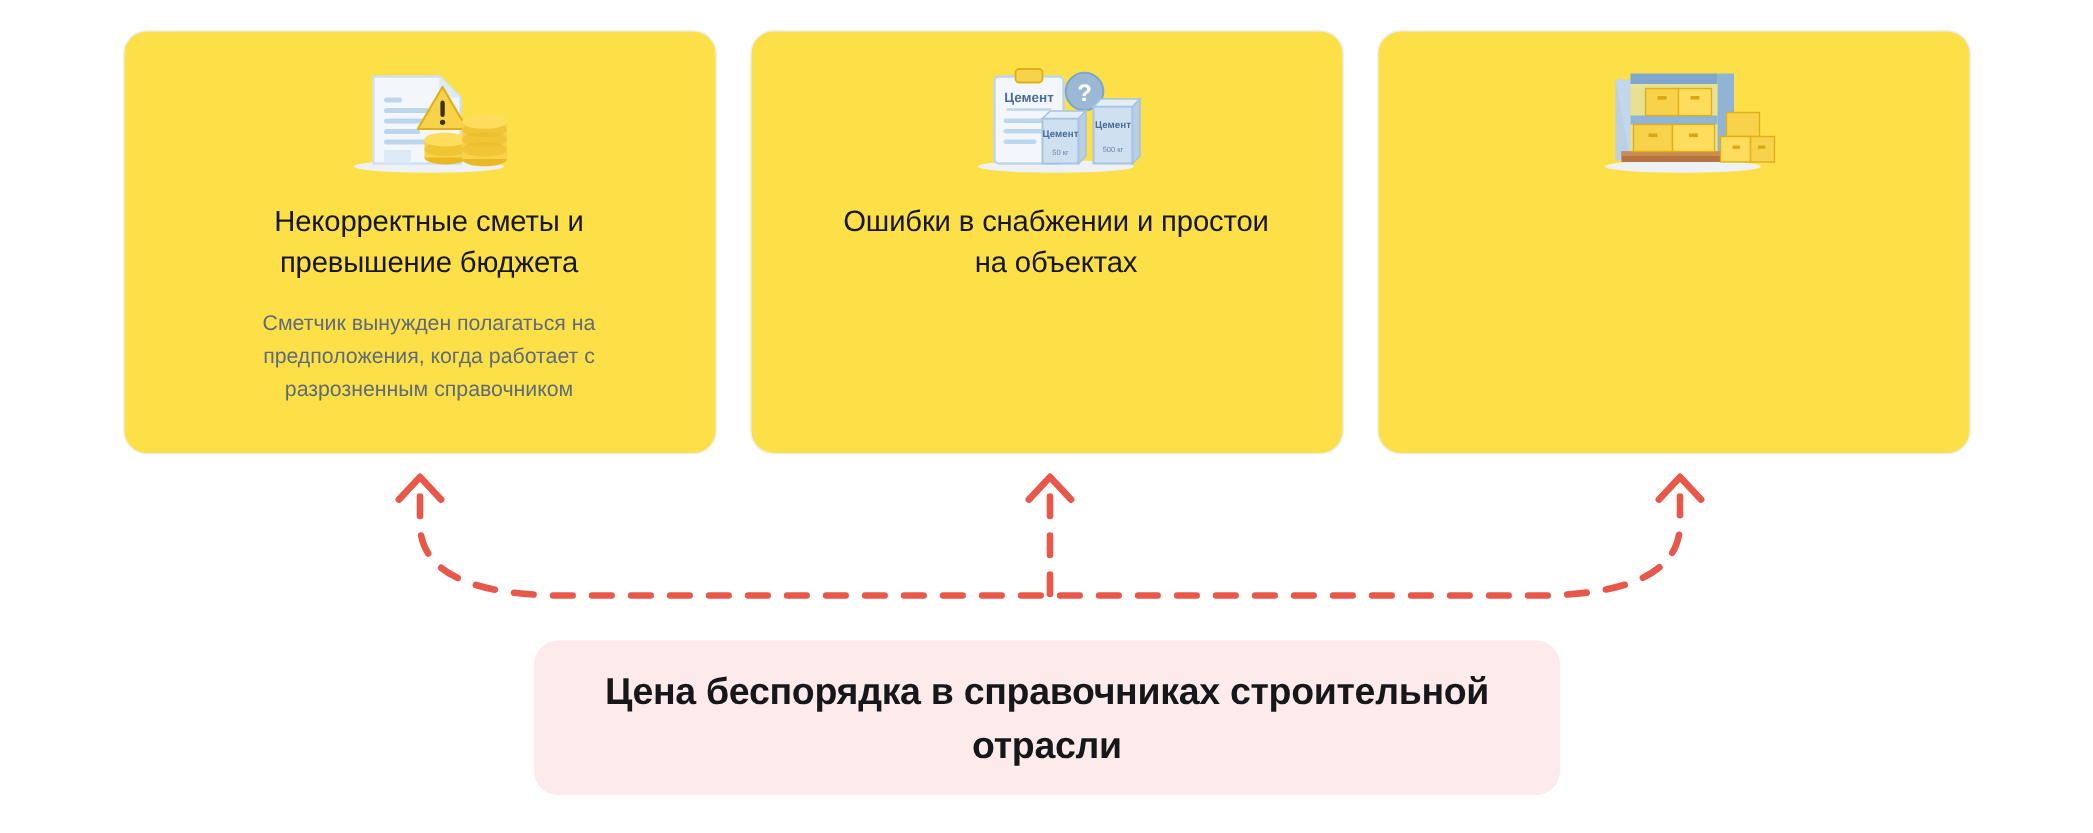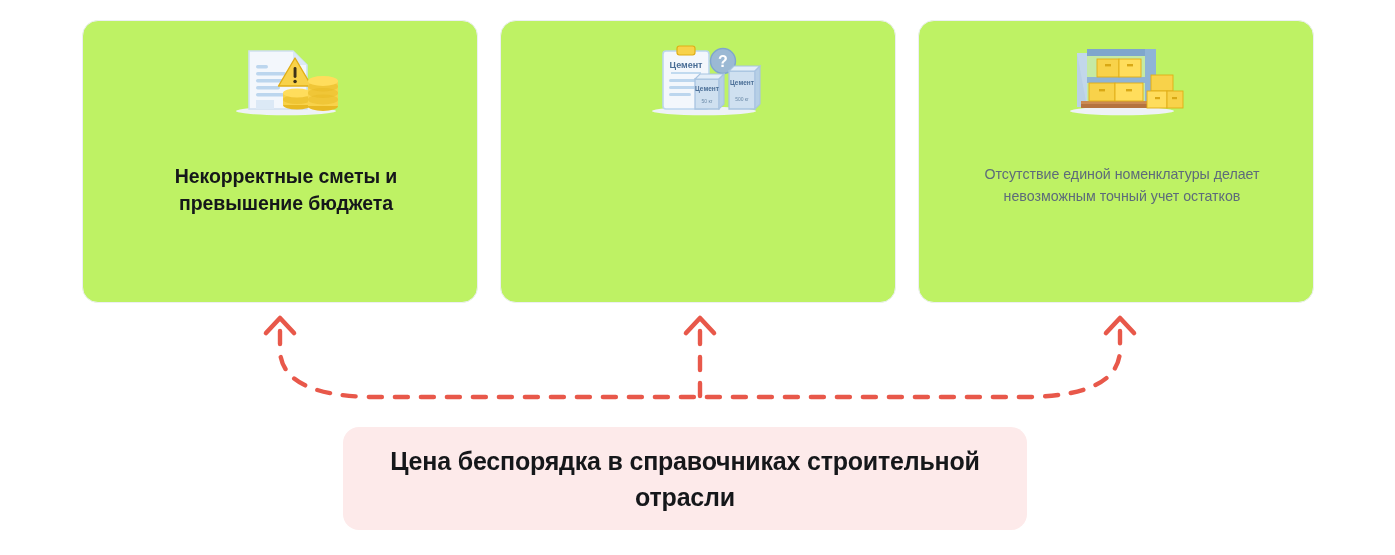"Цемент" .card { background: #bef264 -> #fde047; gap: 28px -> none }
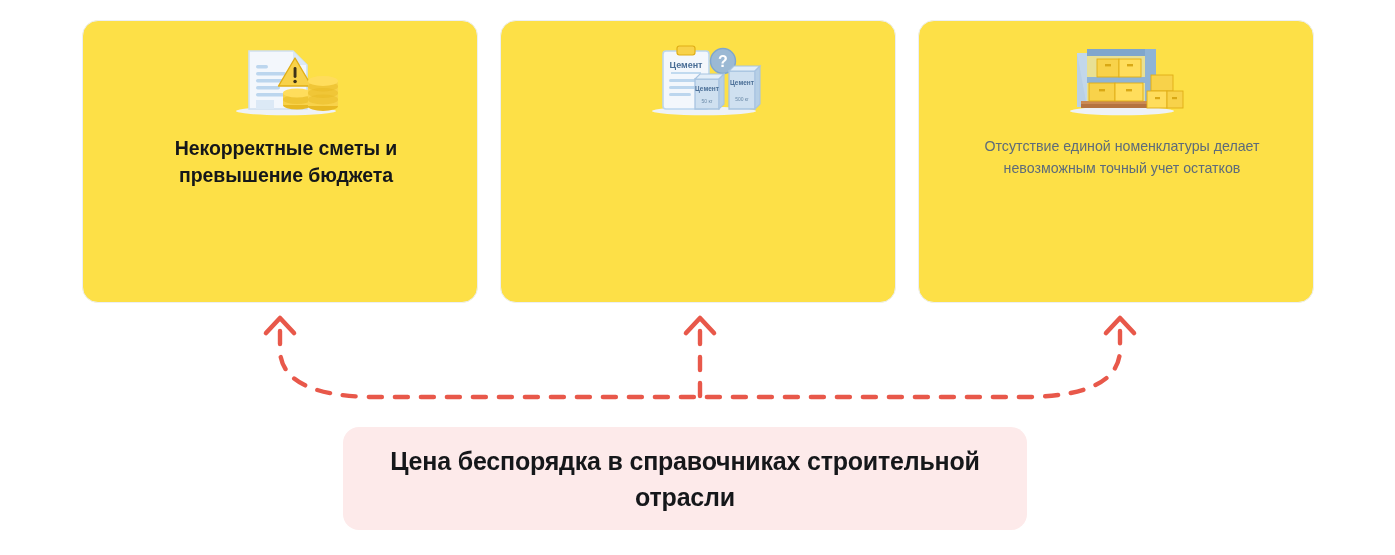"Некорректные сметы и превышение бюджета" .card-title { font-weight: bold -> normal }
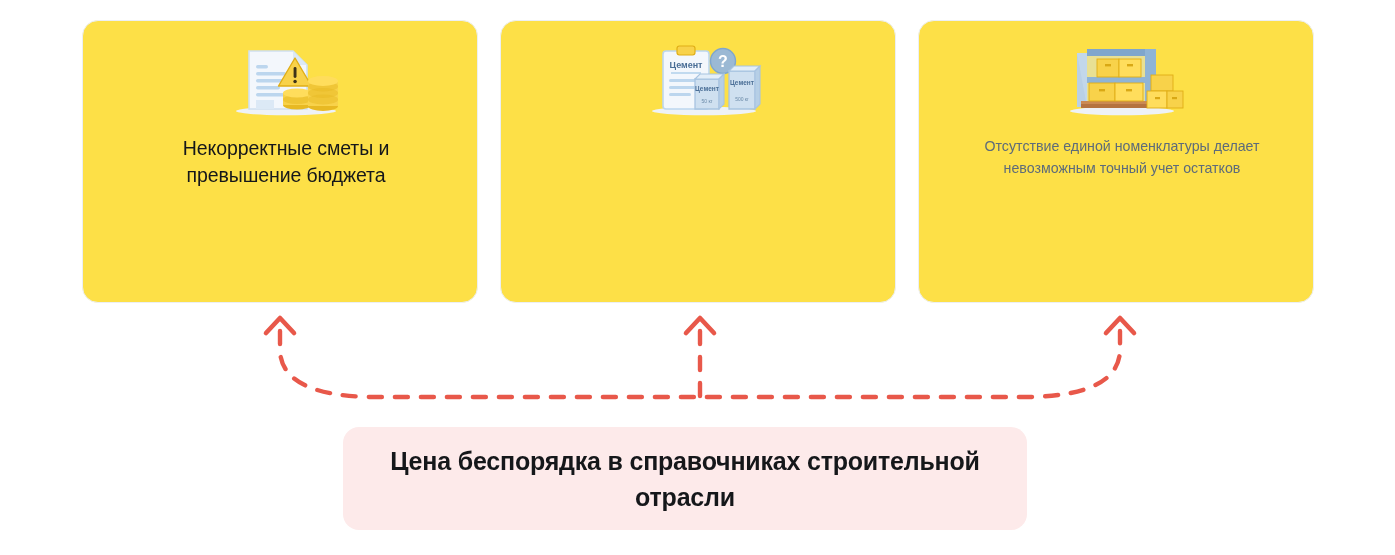"Ошибки в снабжении и простои" div.card-title { html: none -> <div>Ошибки в снабжении и простои на объектах</div> }
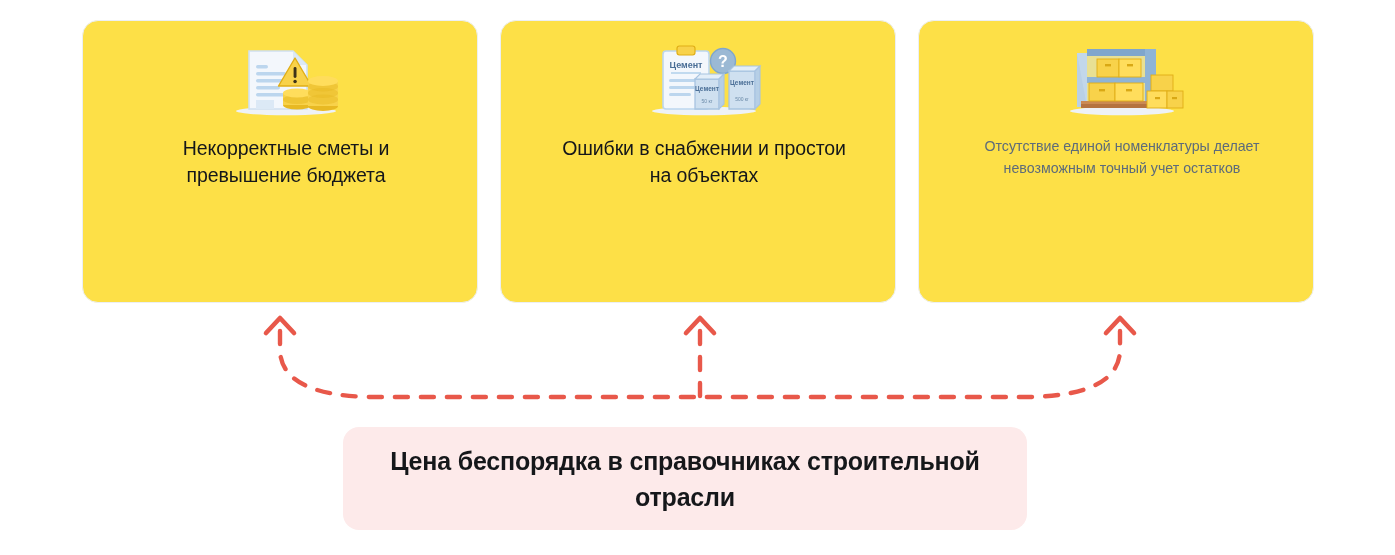"Отсутствие единой номенклатуры делает" div.card-desc { html: <div>Отсутствие единой номенклатуры делает невозможным точный учет остатков</div> -> none }
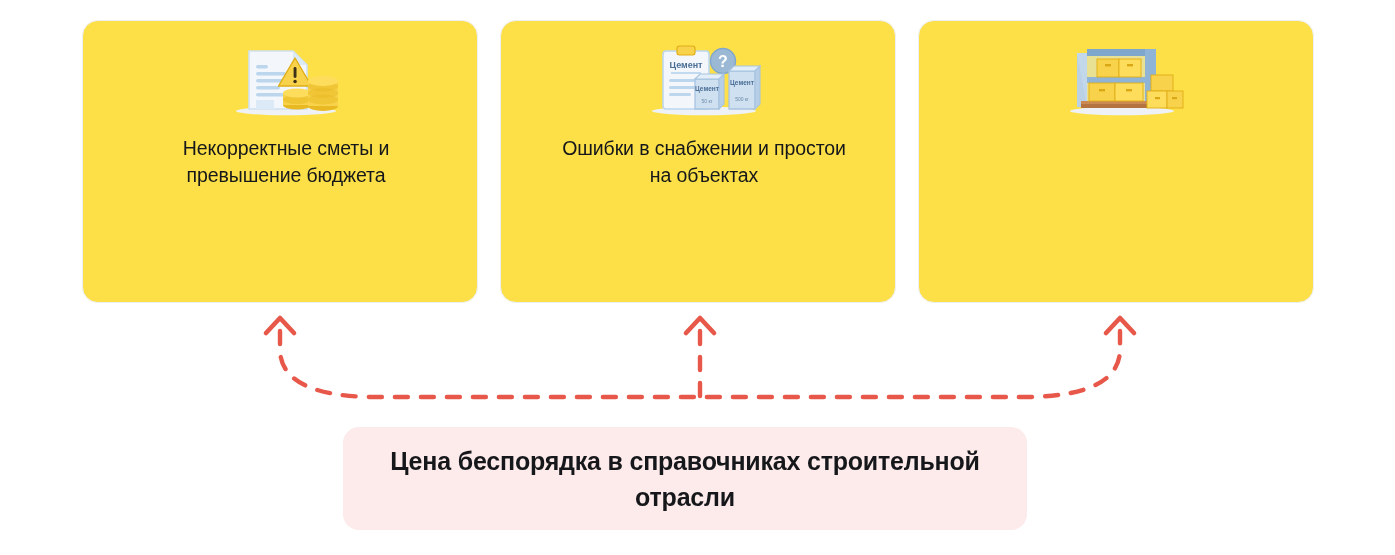"Сметчик вынужден полагаться на" div.card-desc { html: none -> <div>Сметчик вынужден полагаться на предположения, когда работает с разрозненным справочником</div> }
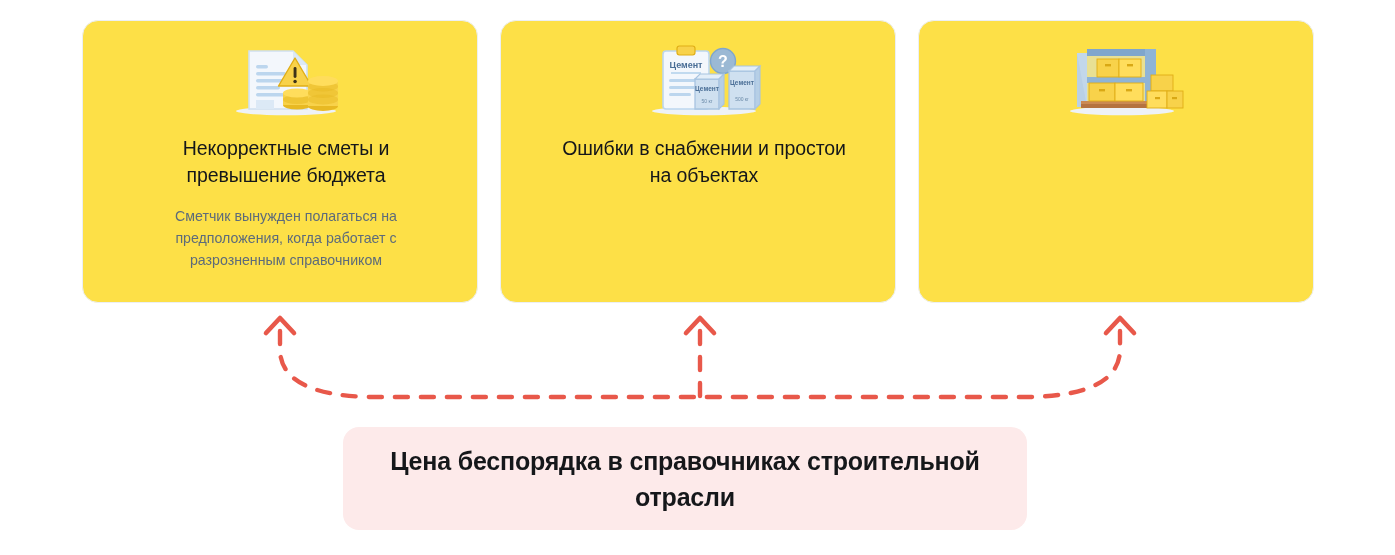"Цена беспорядка в справочниках" .banner { left: 343px -> 356px }
